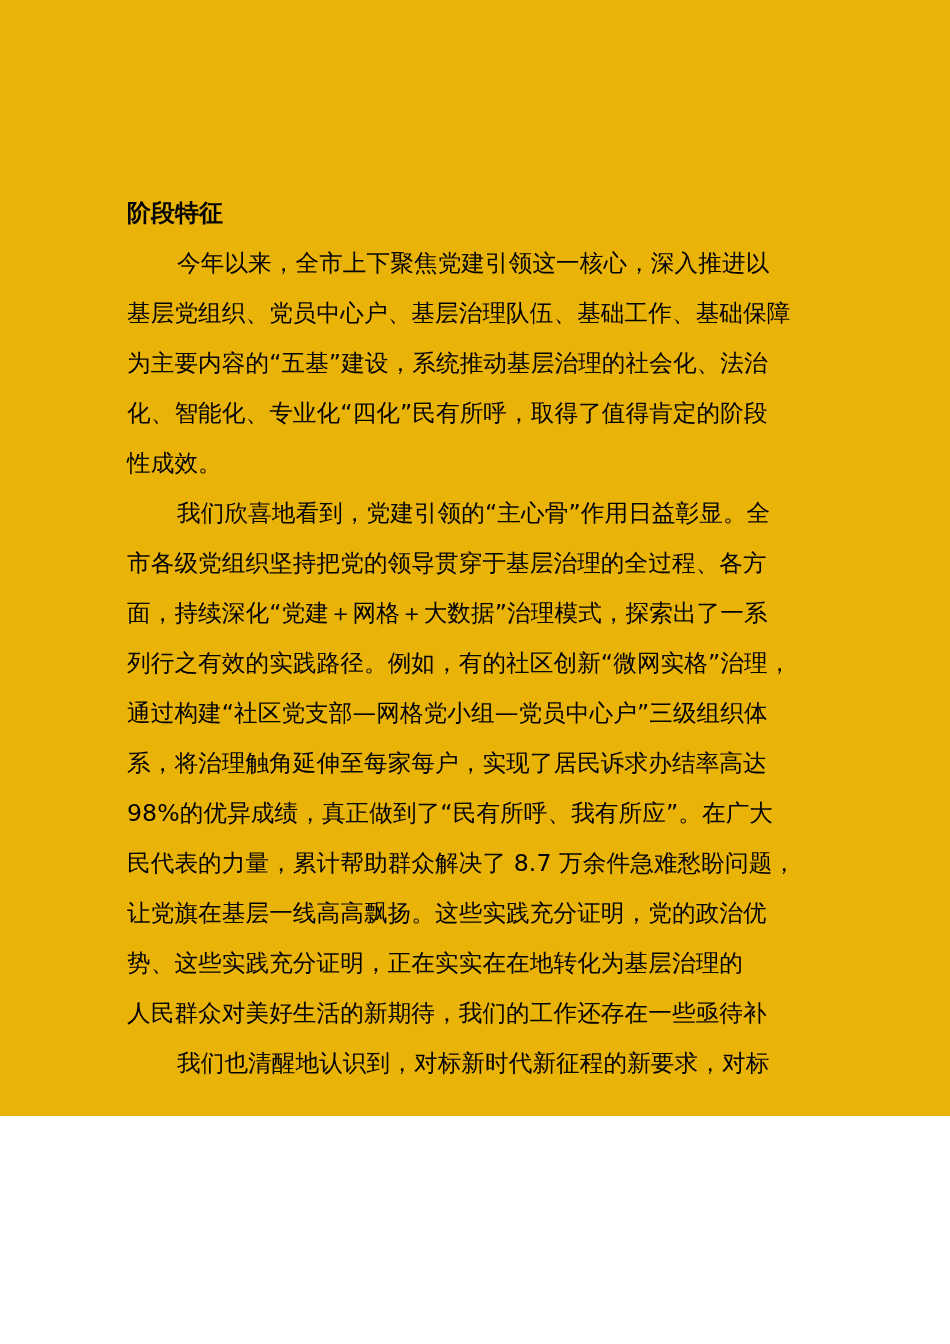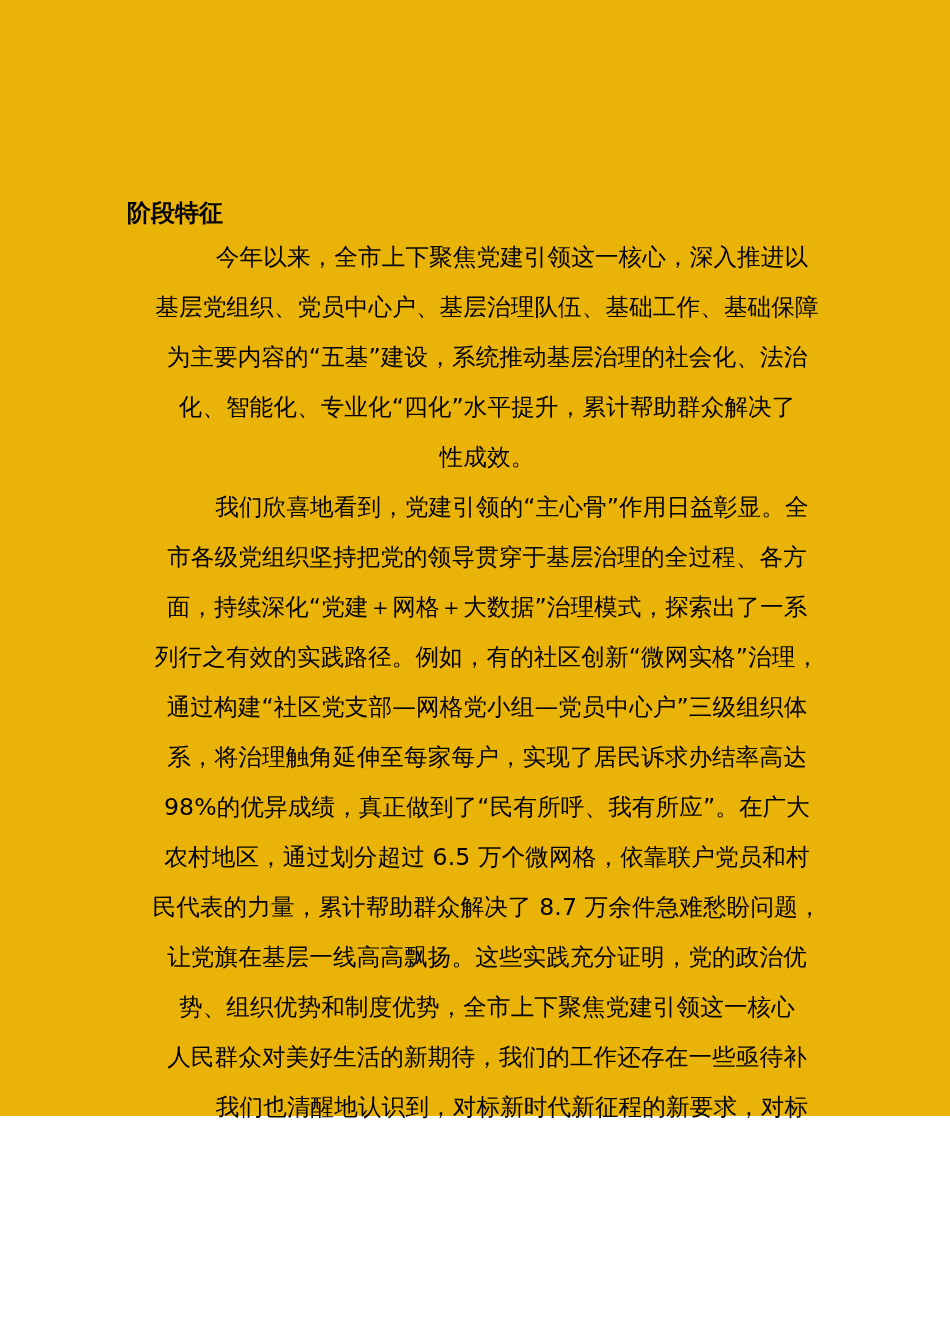"今年以来，全市上下聚焦党建引领这一核心，深入推进以" .body-lines { text-align: center -> none; top: 240px -> 246px }
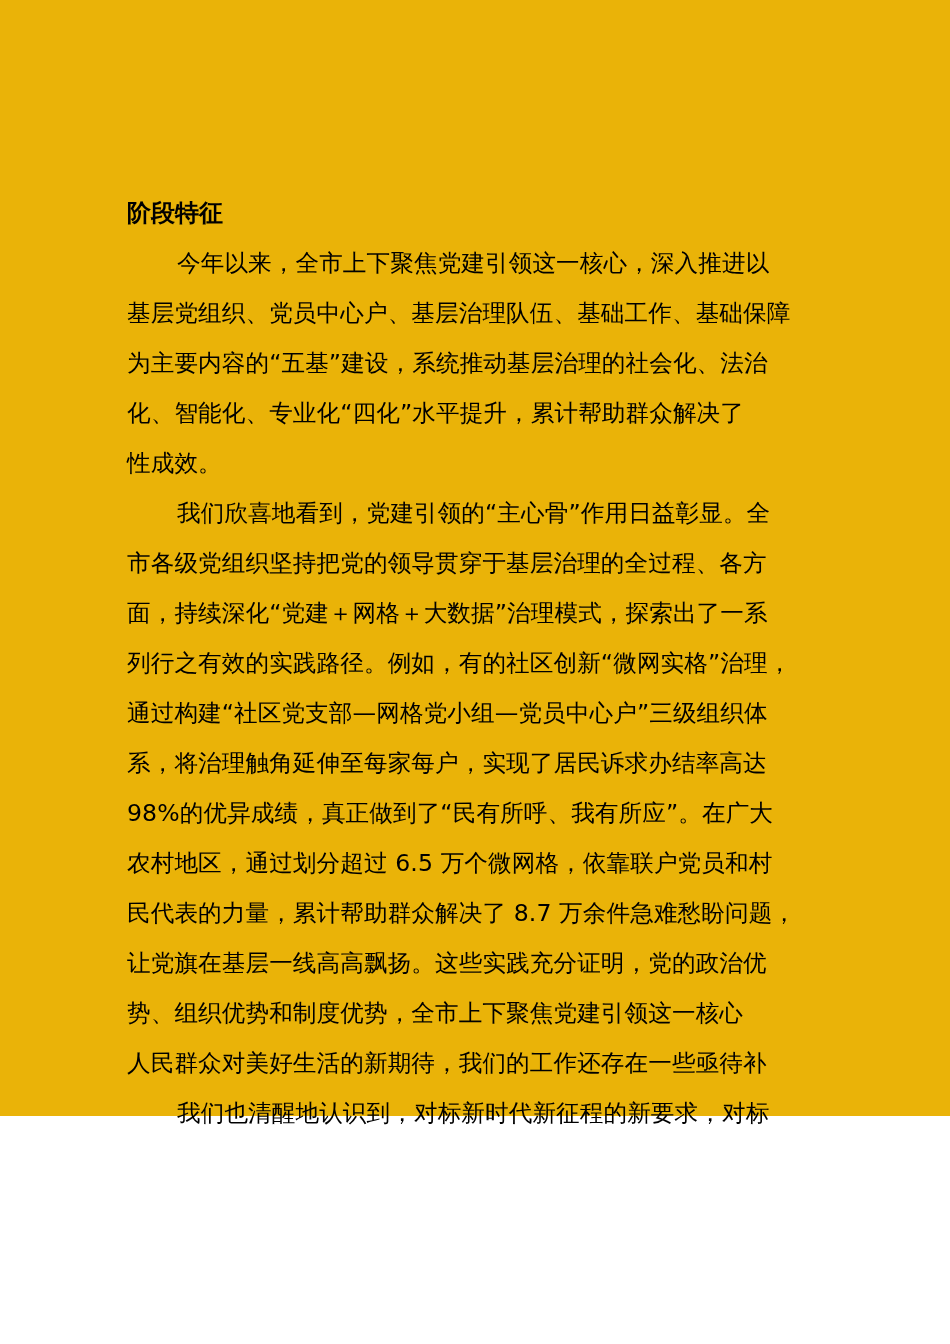"化、智能化、专业化“四化”水平提升，累计帮助群众解决了" div.line { text: 水平提升，累计帮助群众解决了 -> 民有所呼，取得了值得肯定的阶段 }
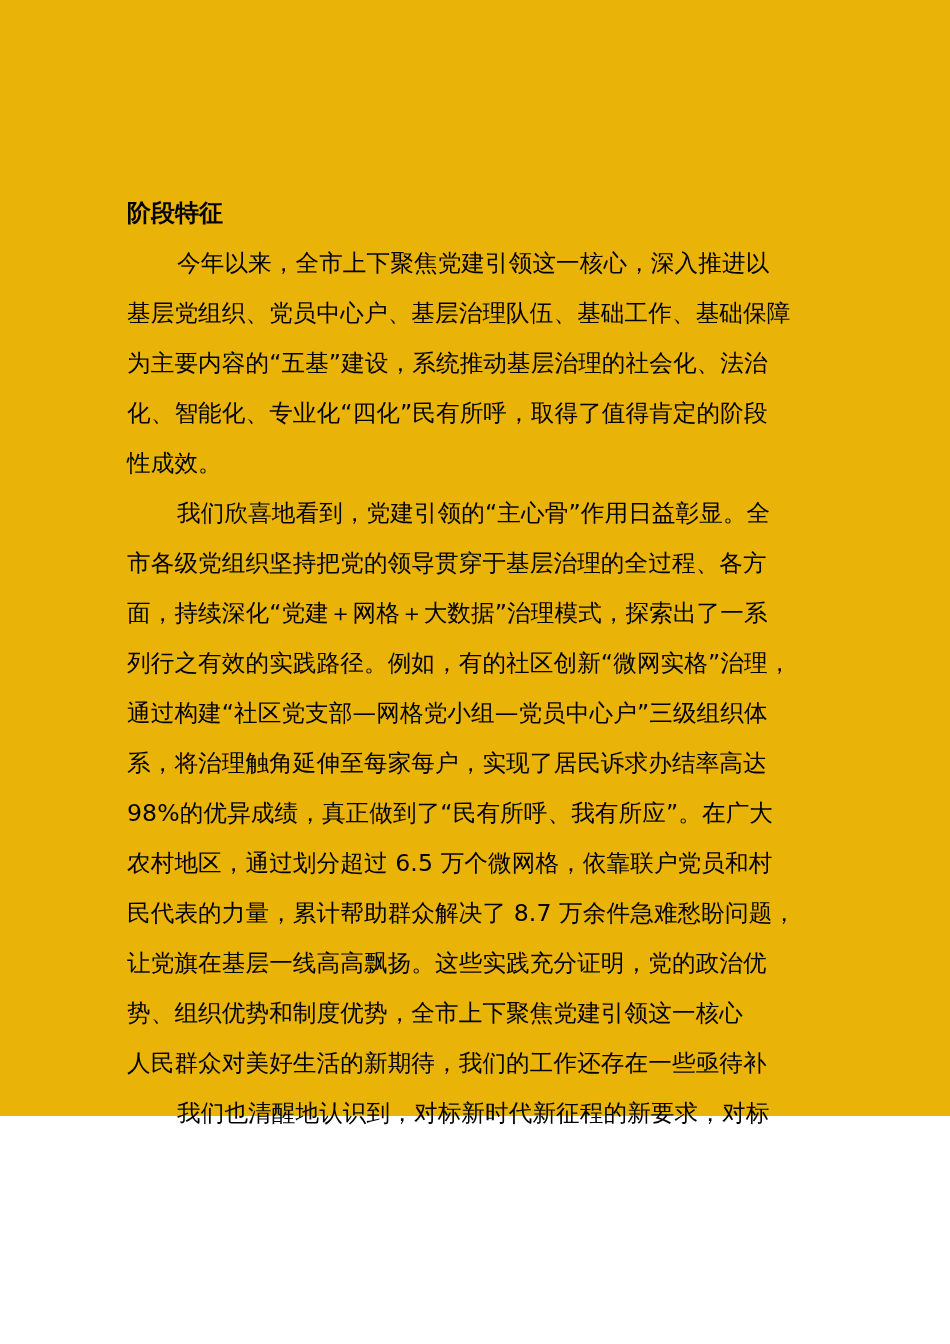"农村地区，通过划分超过 6.5 万个微网格，依靠联户党员和村" div.line { html: <div>农村地区，通过划分超过 6.5 万个微网格，依靠联户党员和村</div> -> none }
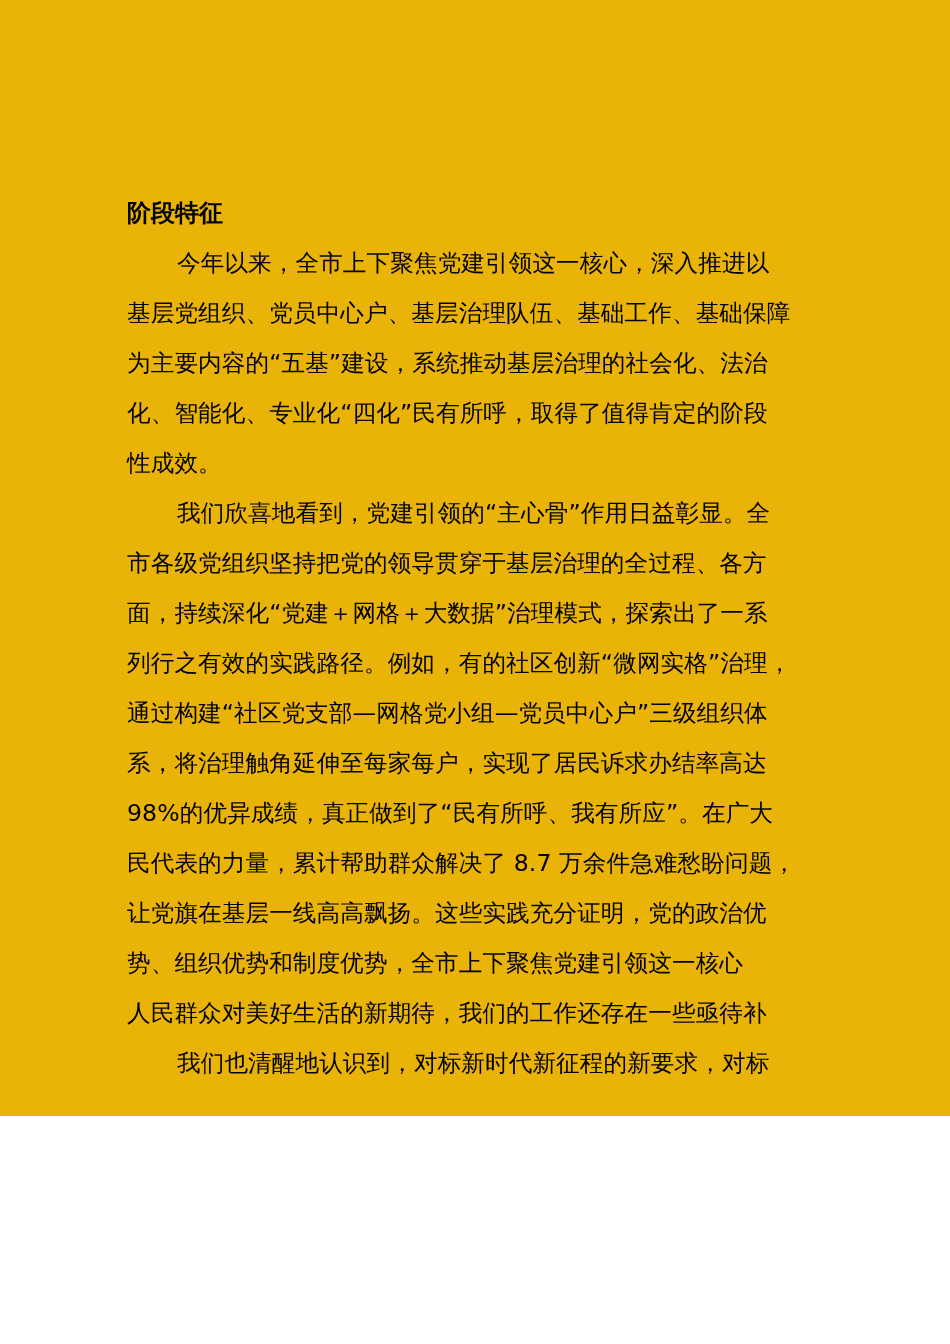"势、组织优势和制度优势，全市上下聚焦党建引领这一核心" div.line { text: 组织优势和制度优势，全市上下聚焦党建引领这一核心 -> 这些实践充分证明，正在实实在在地转化为基层治理的 }
